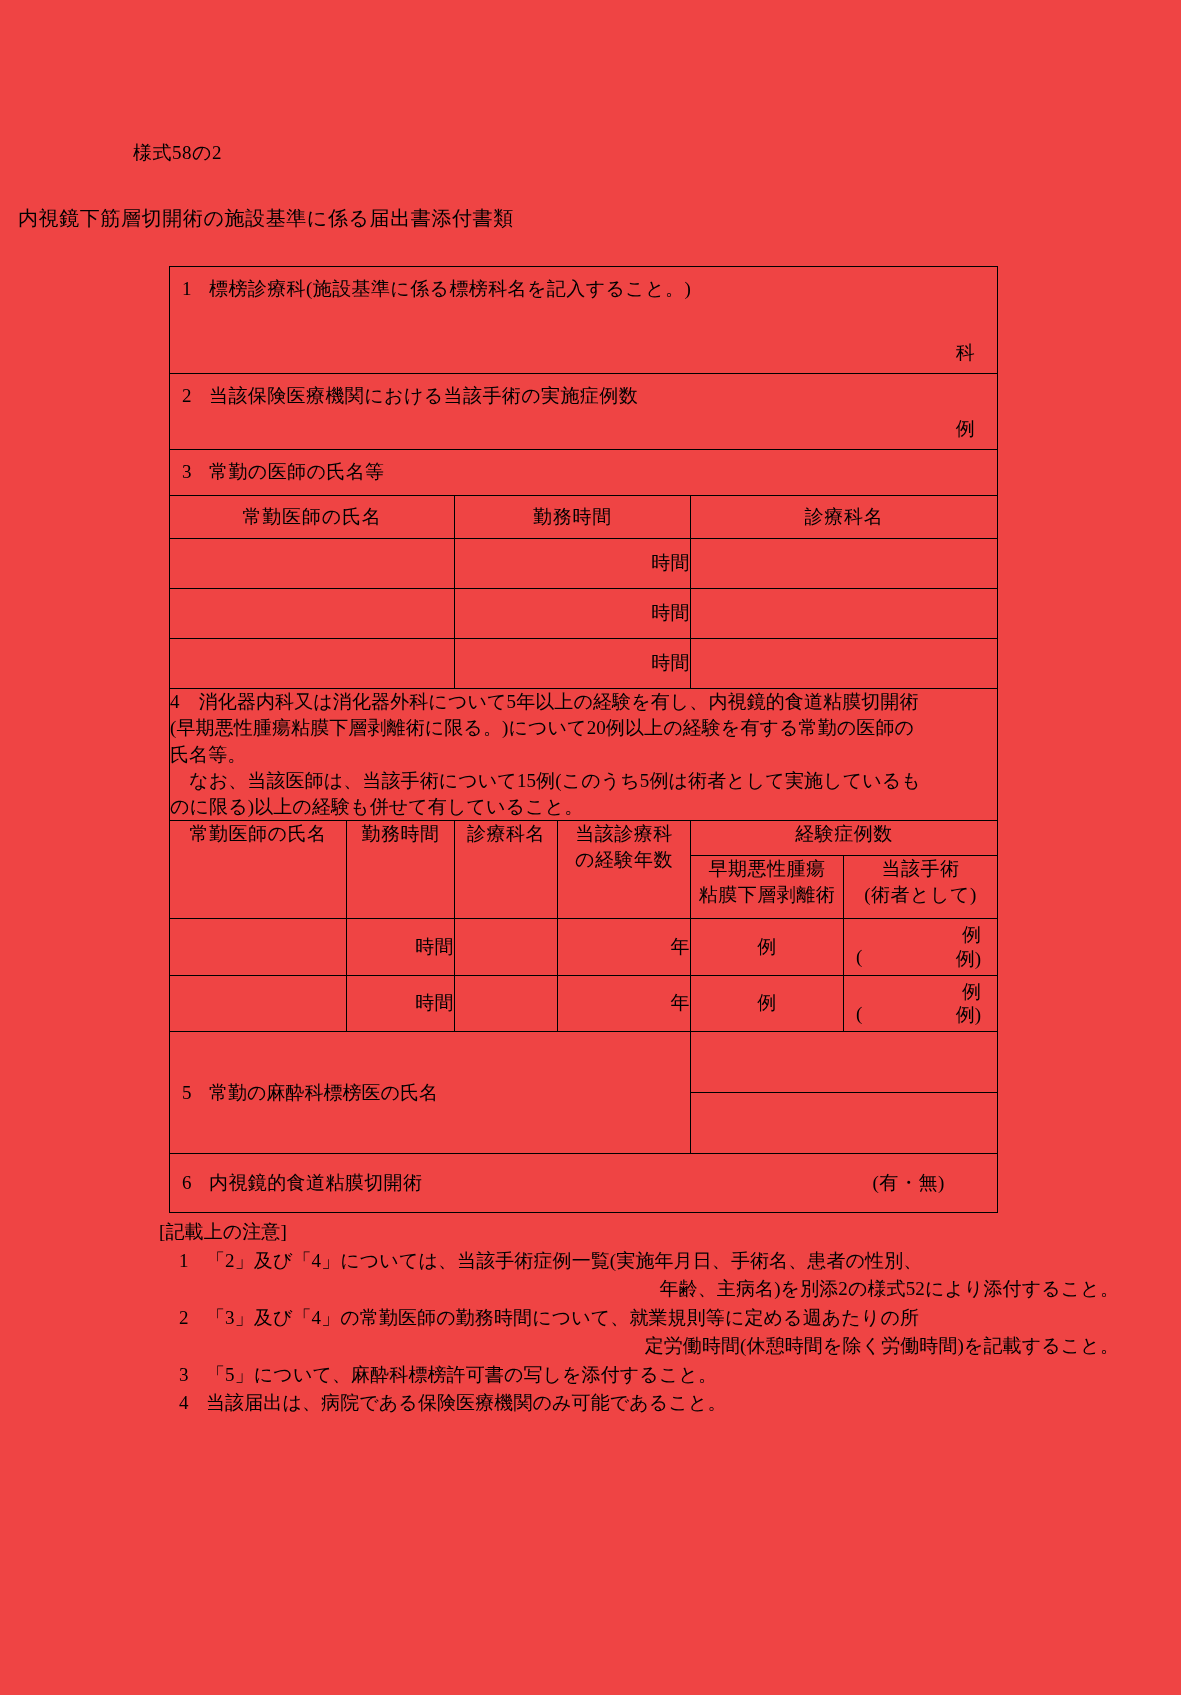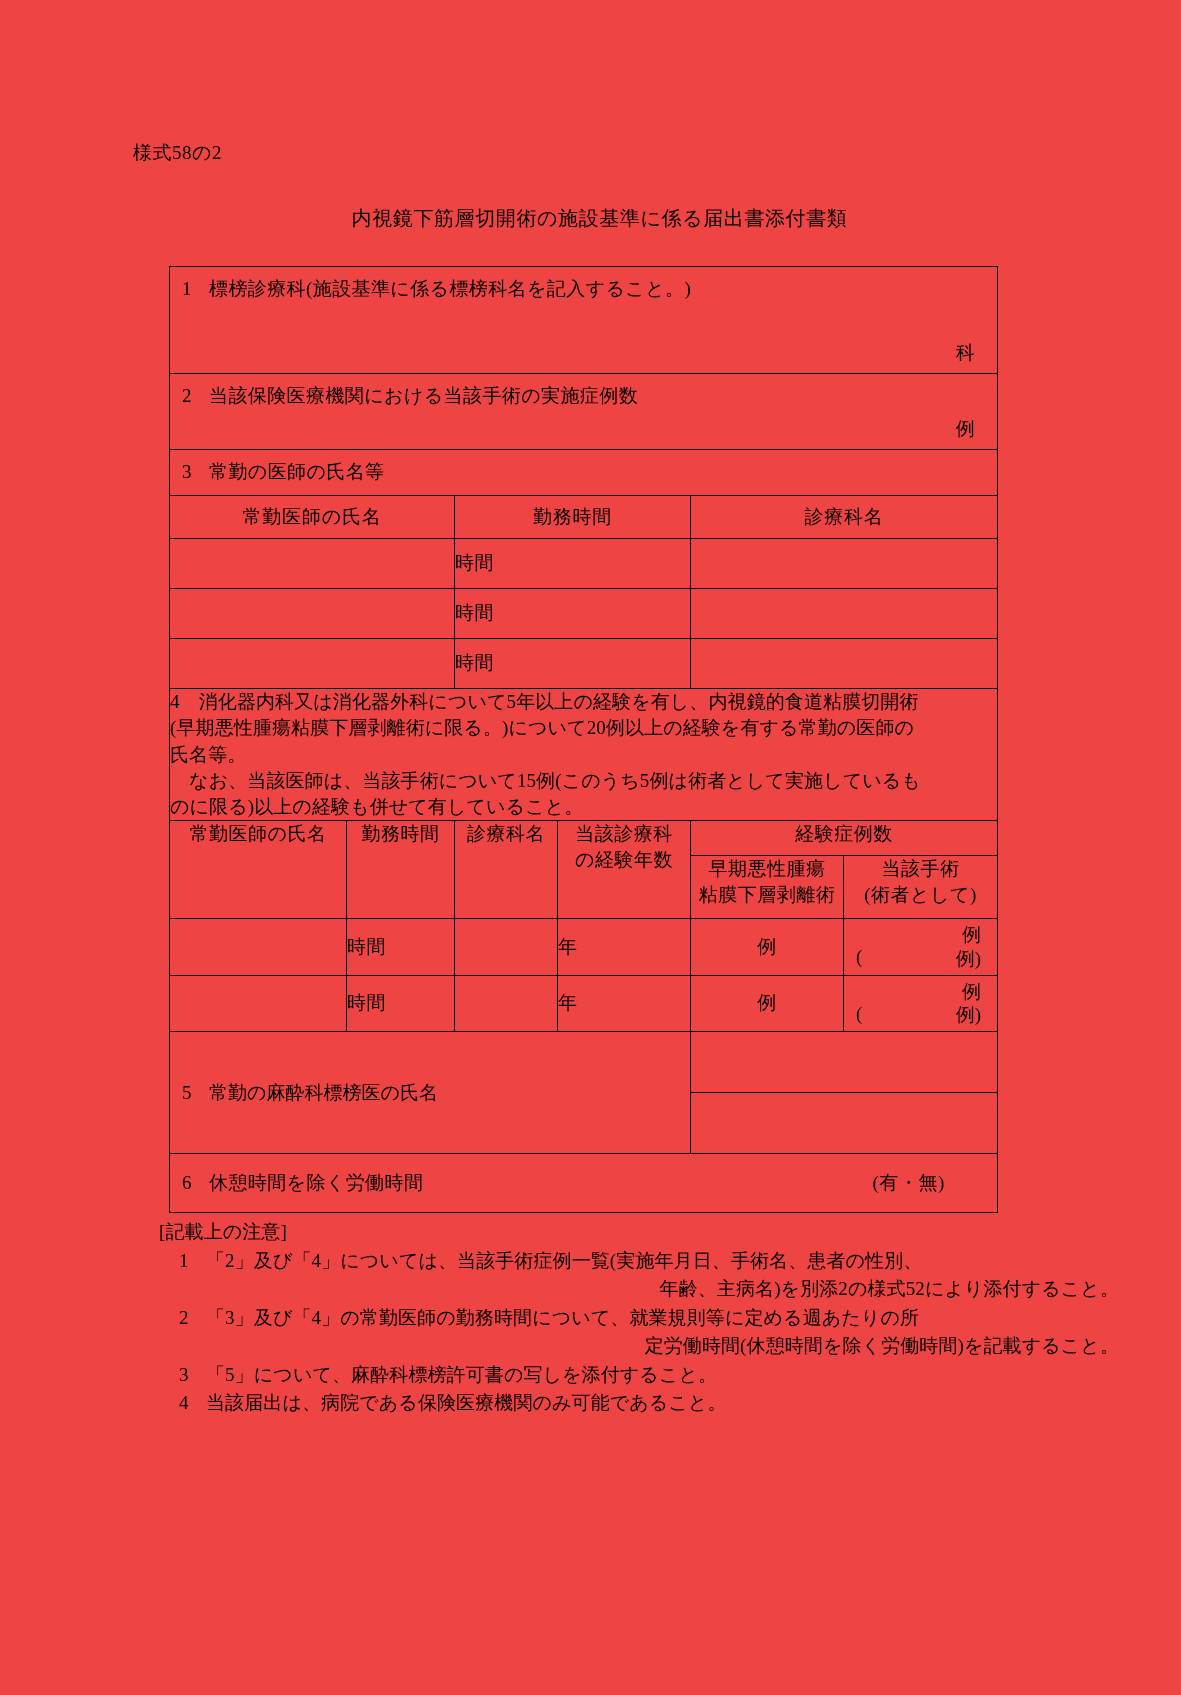"内視鏡下筋層切開術の施設基準に係る届出書添付書類" .doc-title { text-align: center -> none }
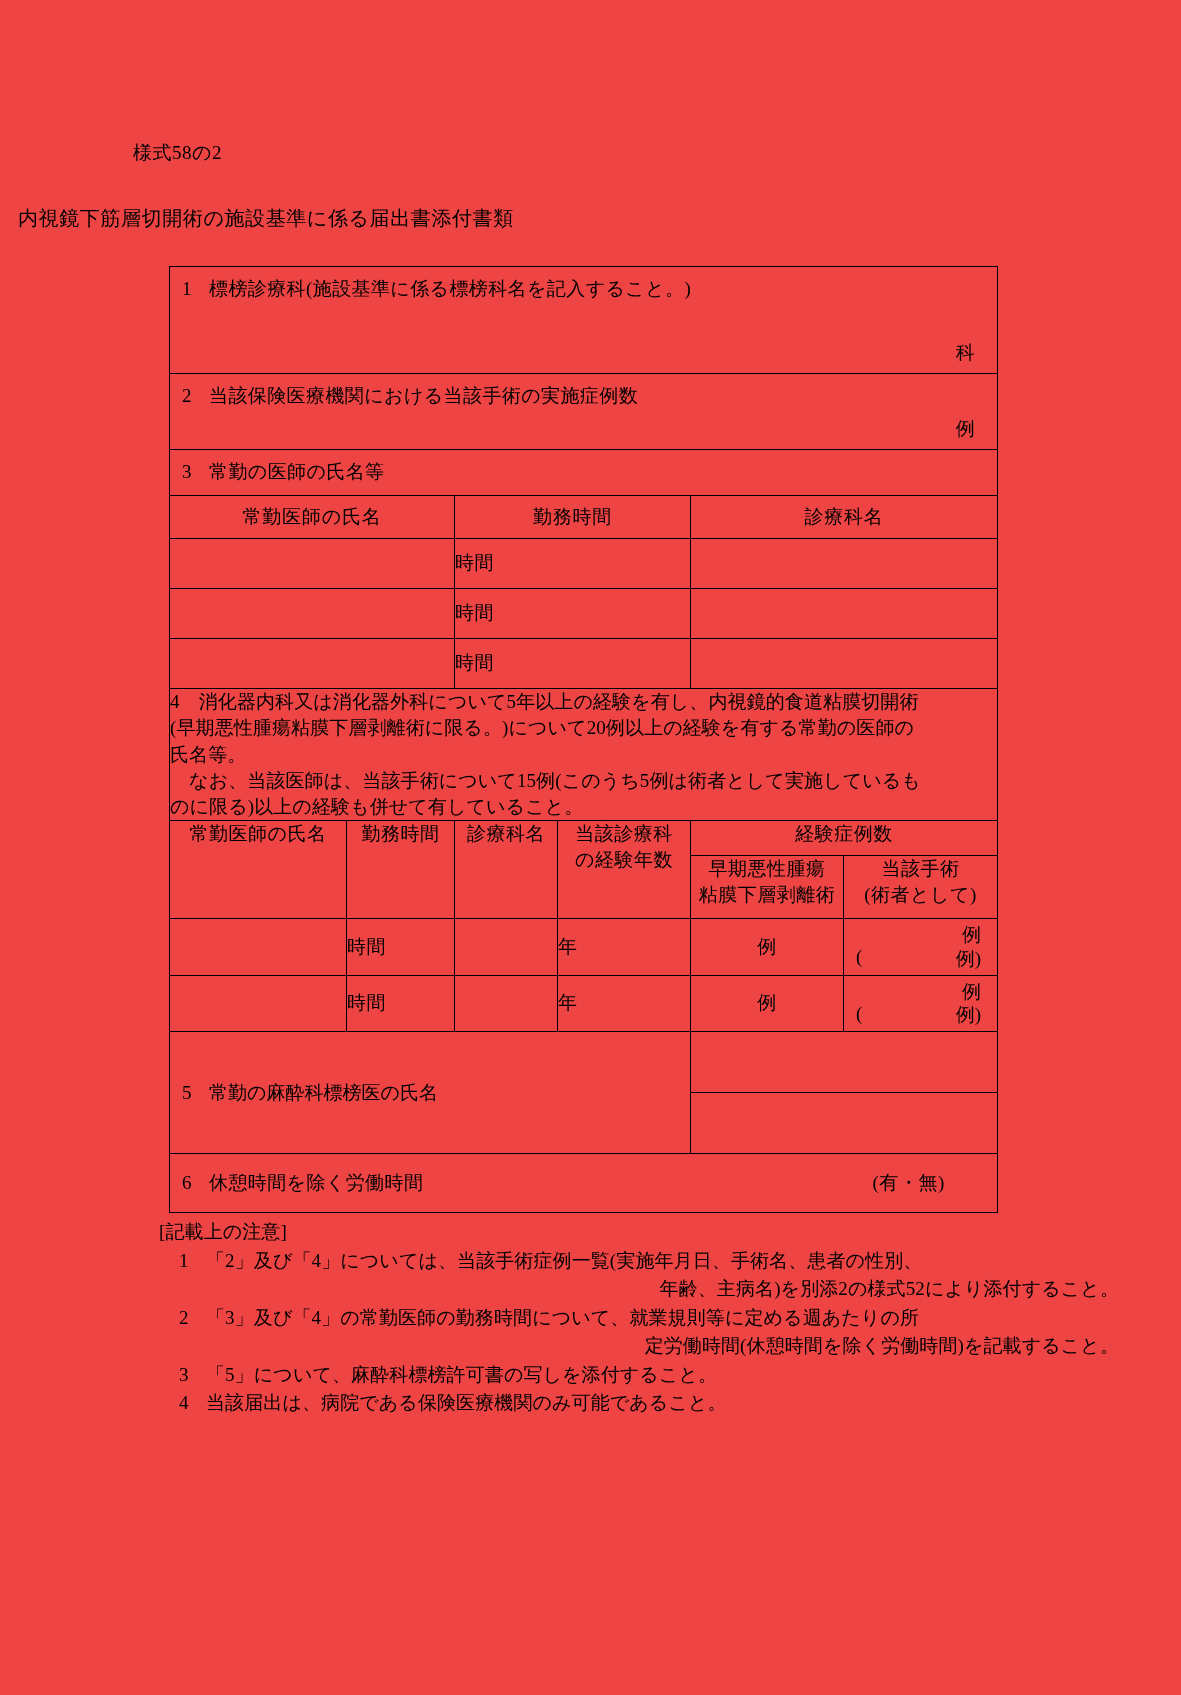"時間" .unit-cell { text-align: none -> right }
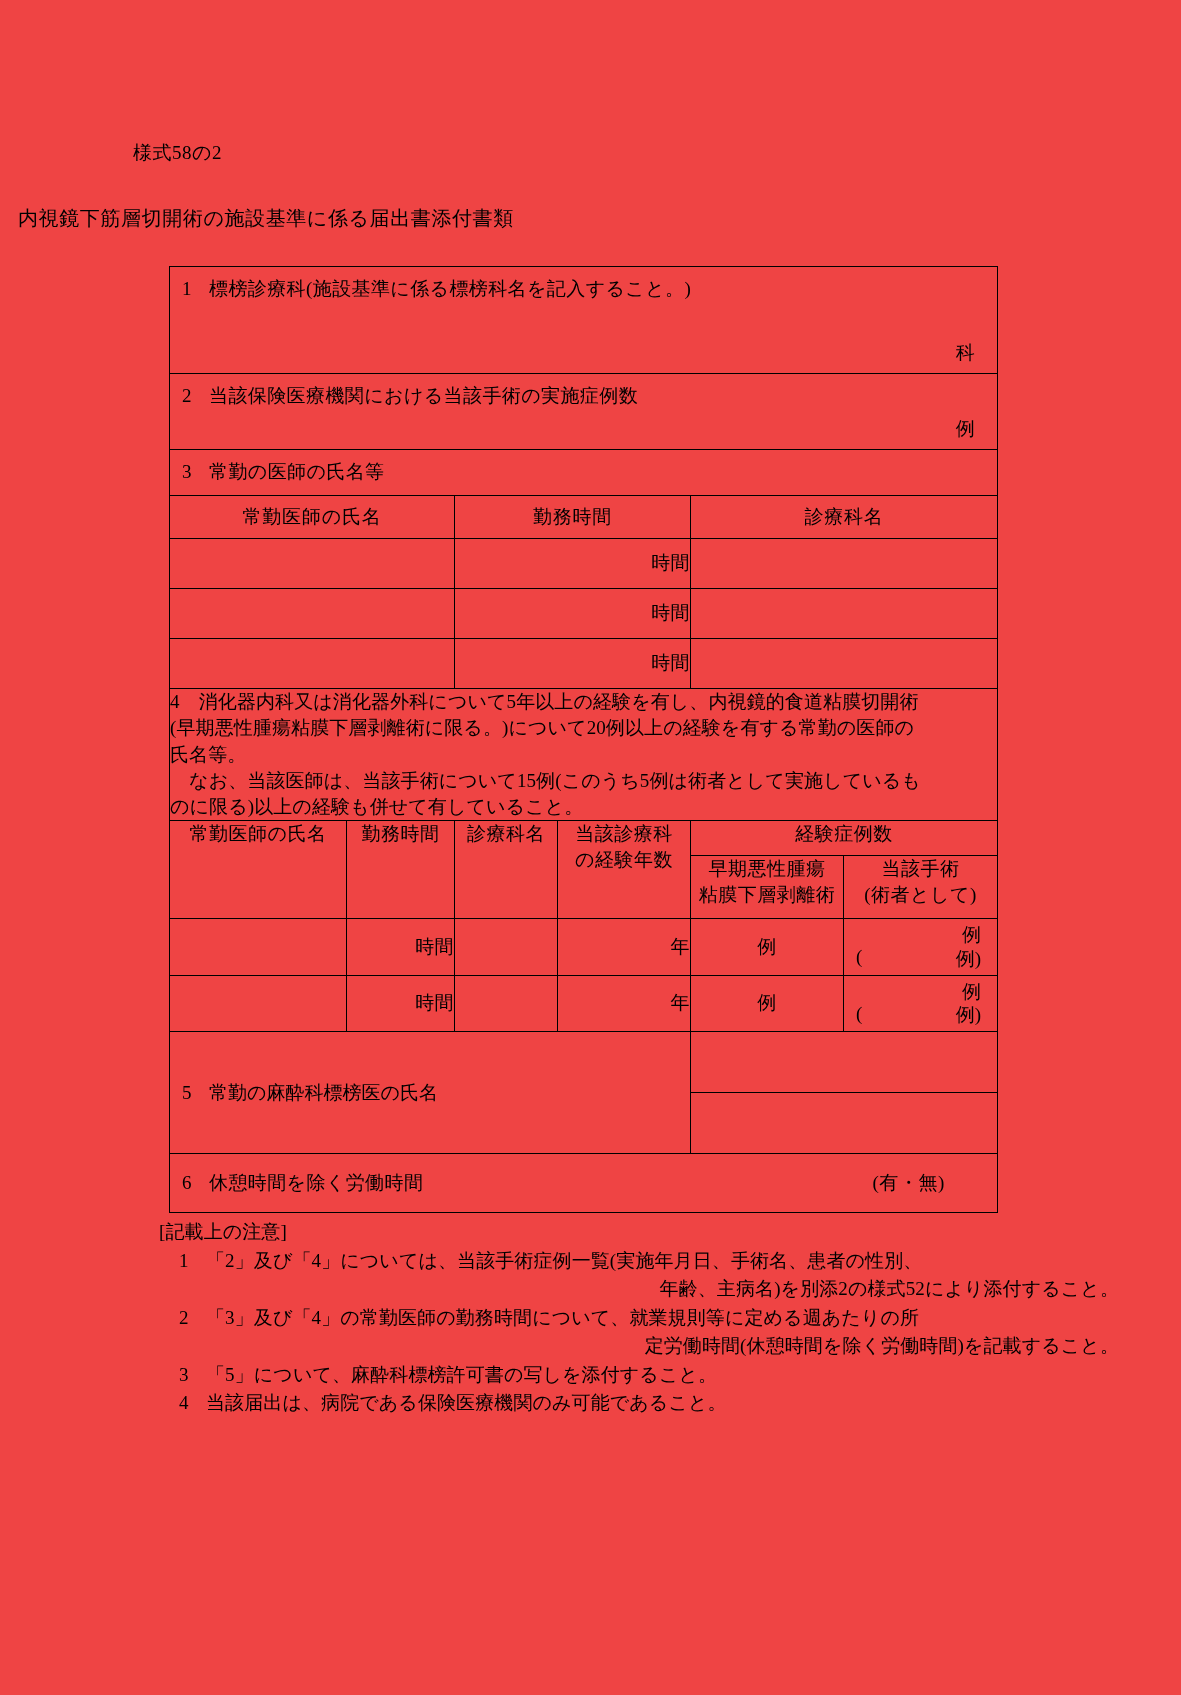"休憩時間を除く労働時間" span { text: 休憩時間を除く労働時間 -> 内視鏡的食道粘膜切開術 }
